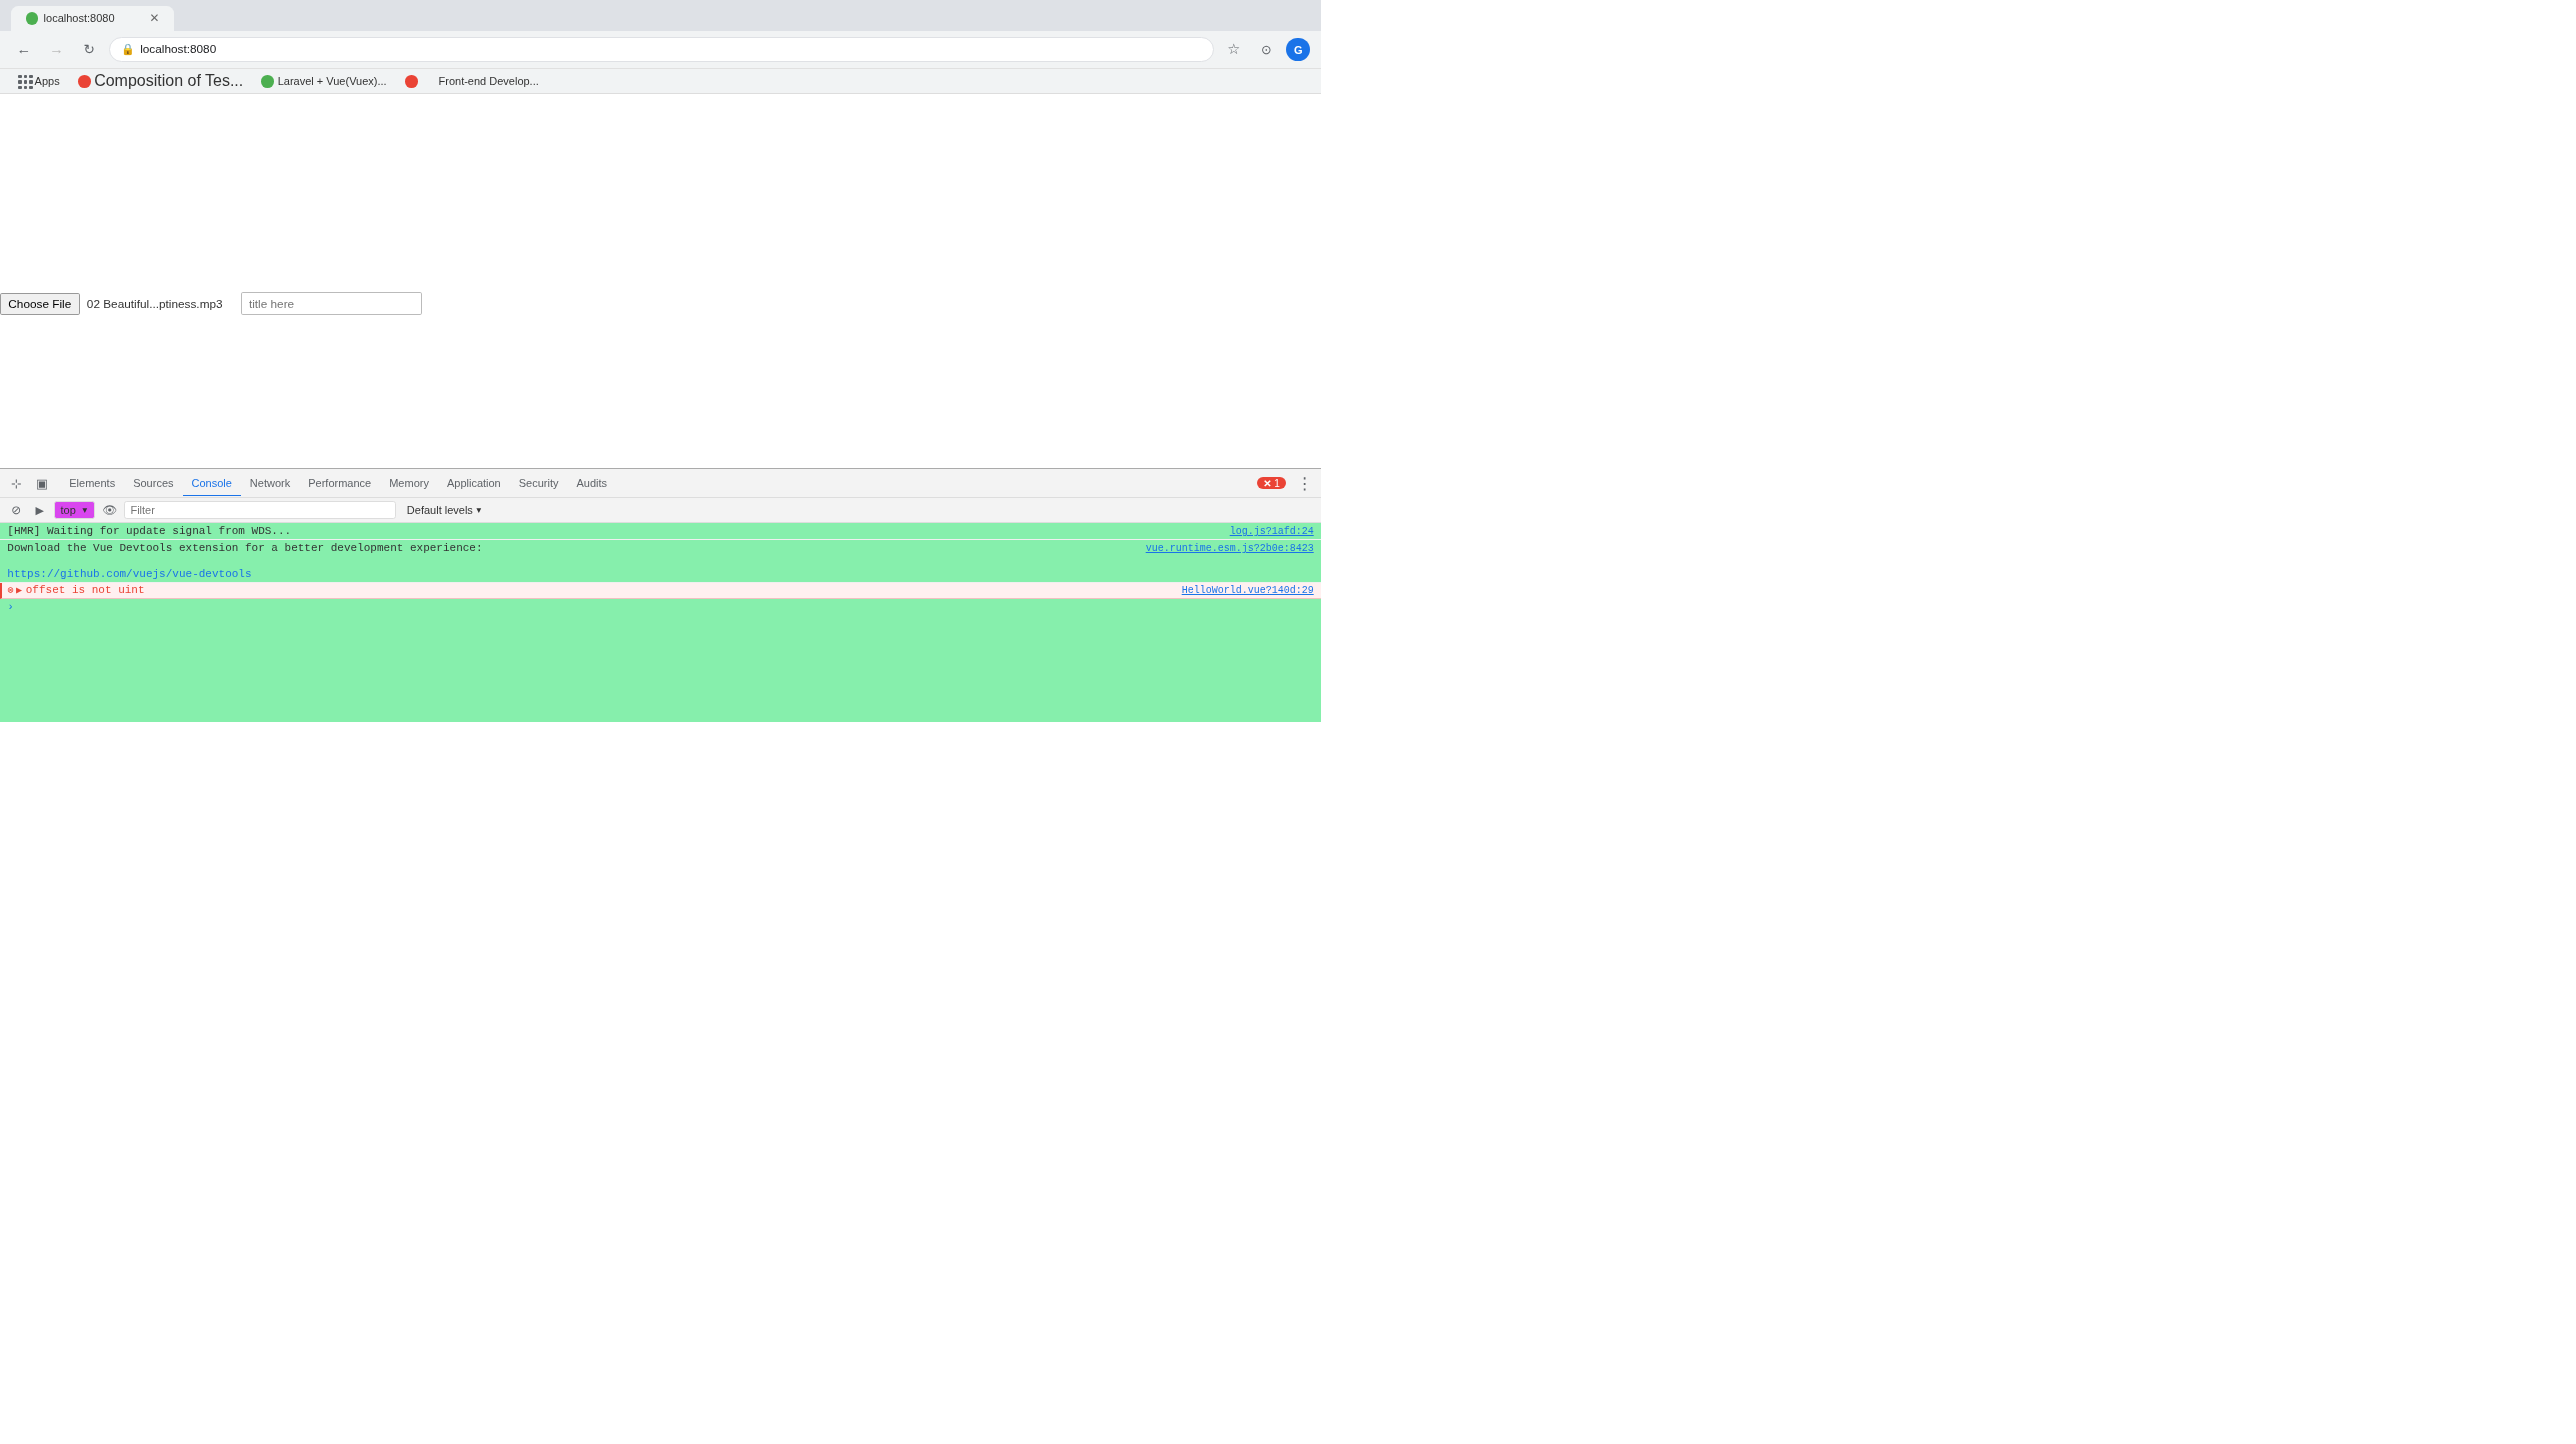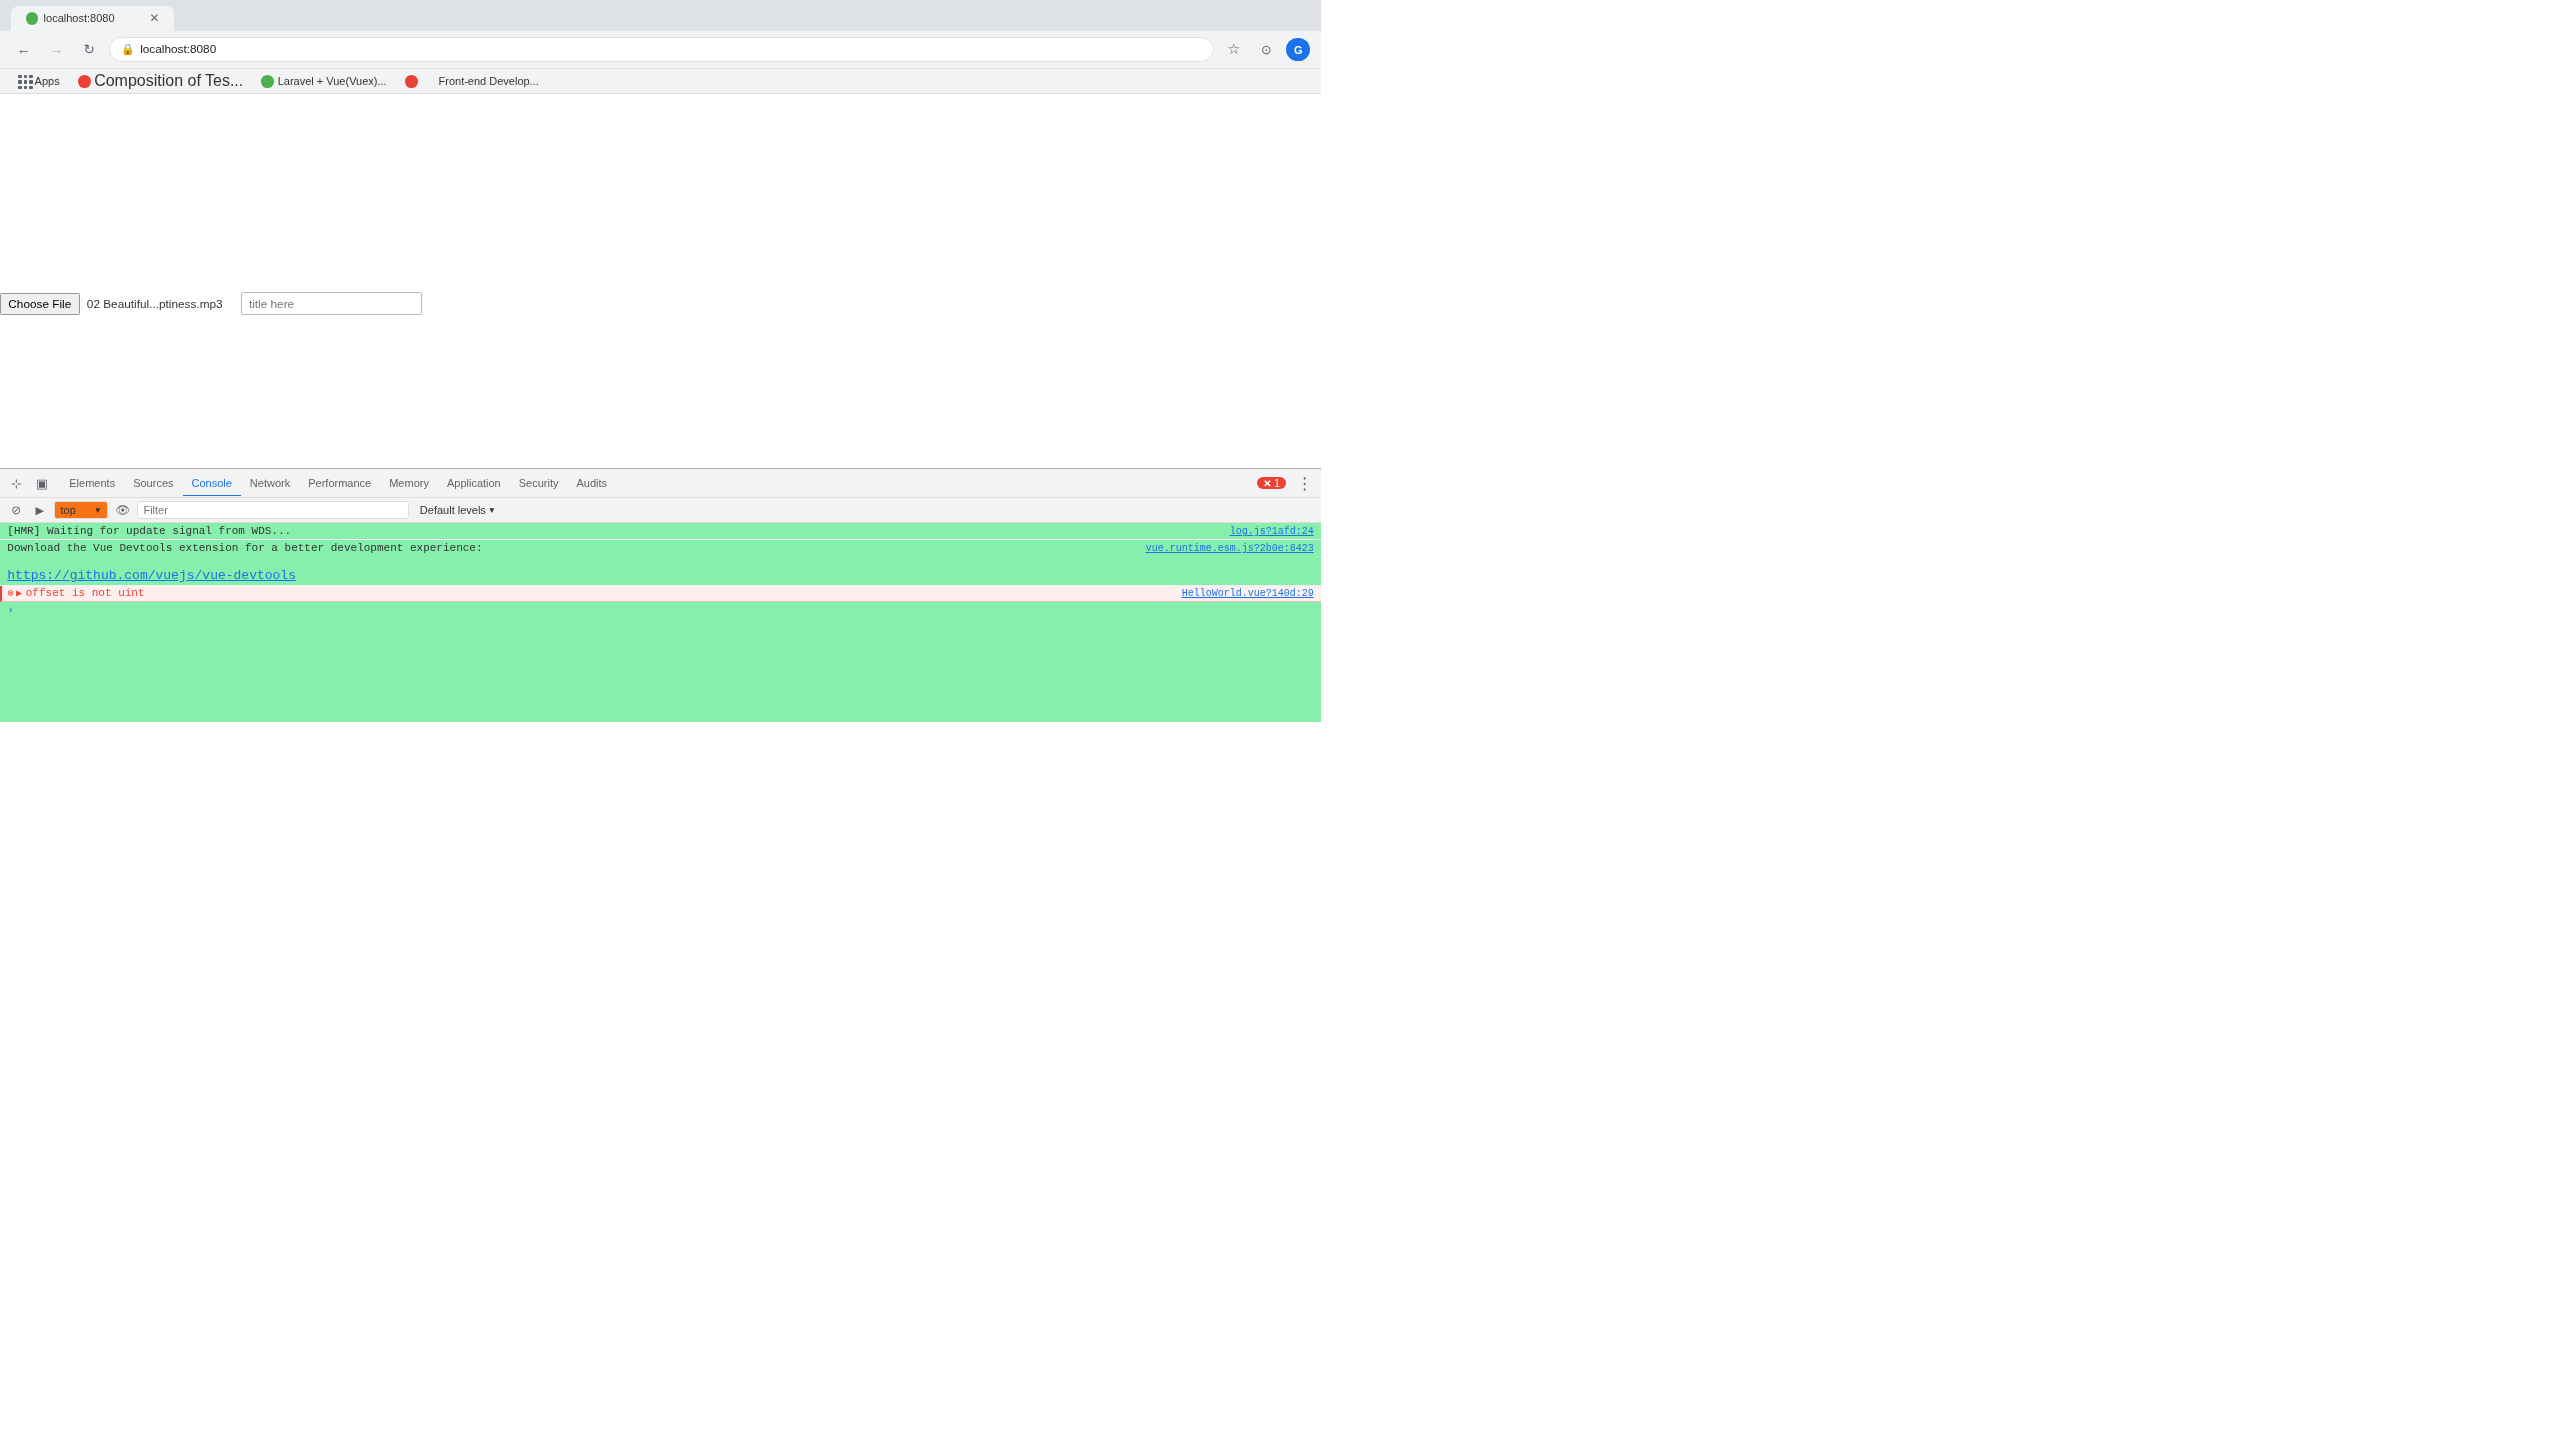"top" div { background: #f97316 -> #d946ef; gap: 18px -> 5px }
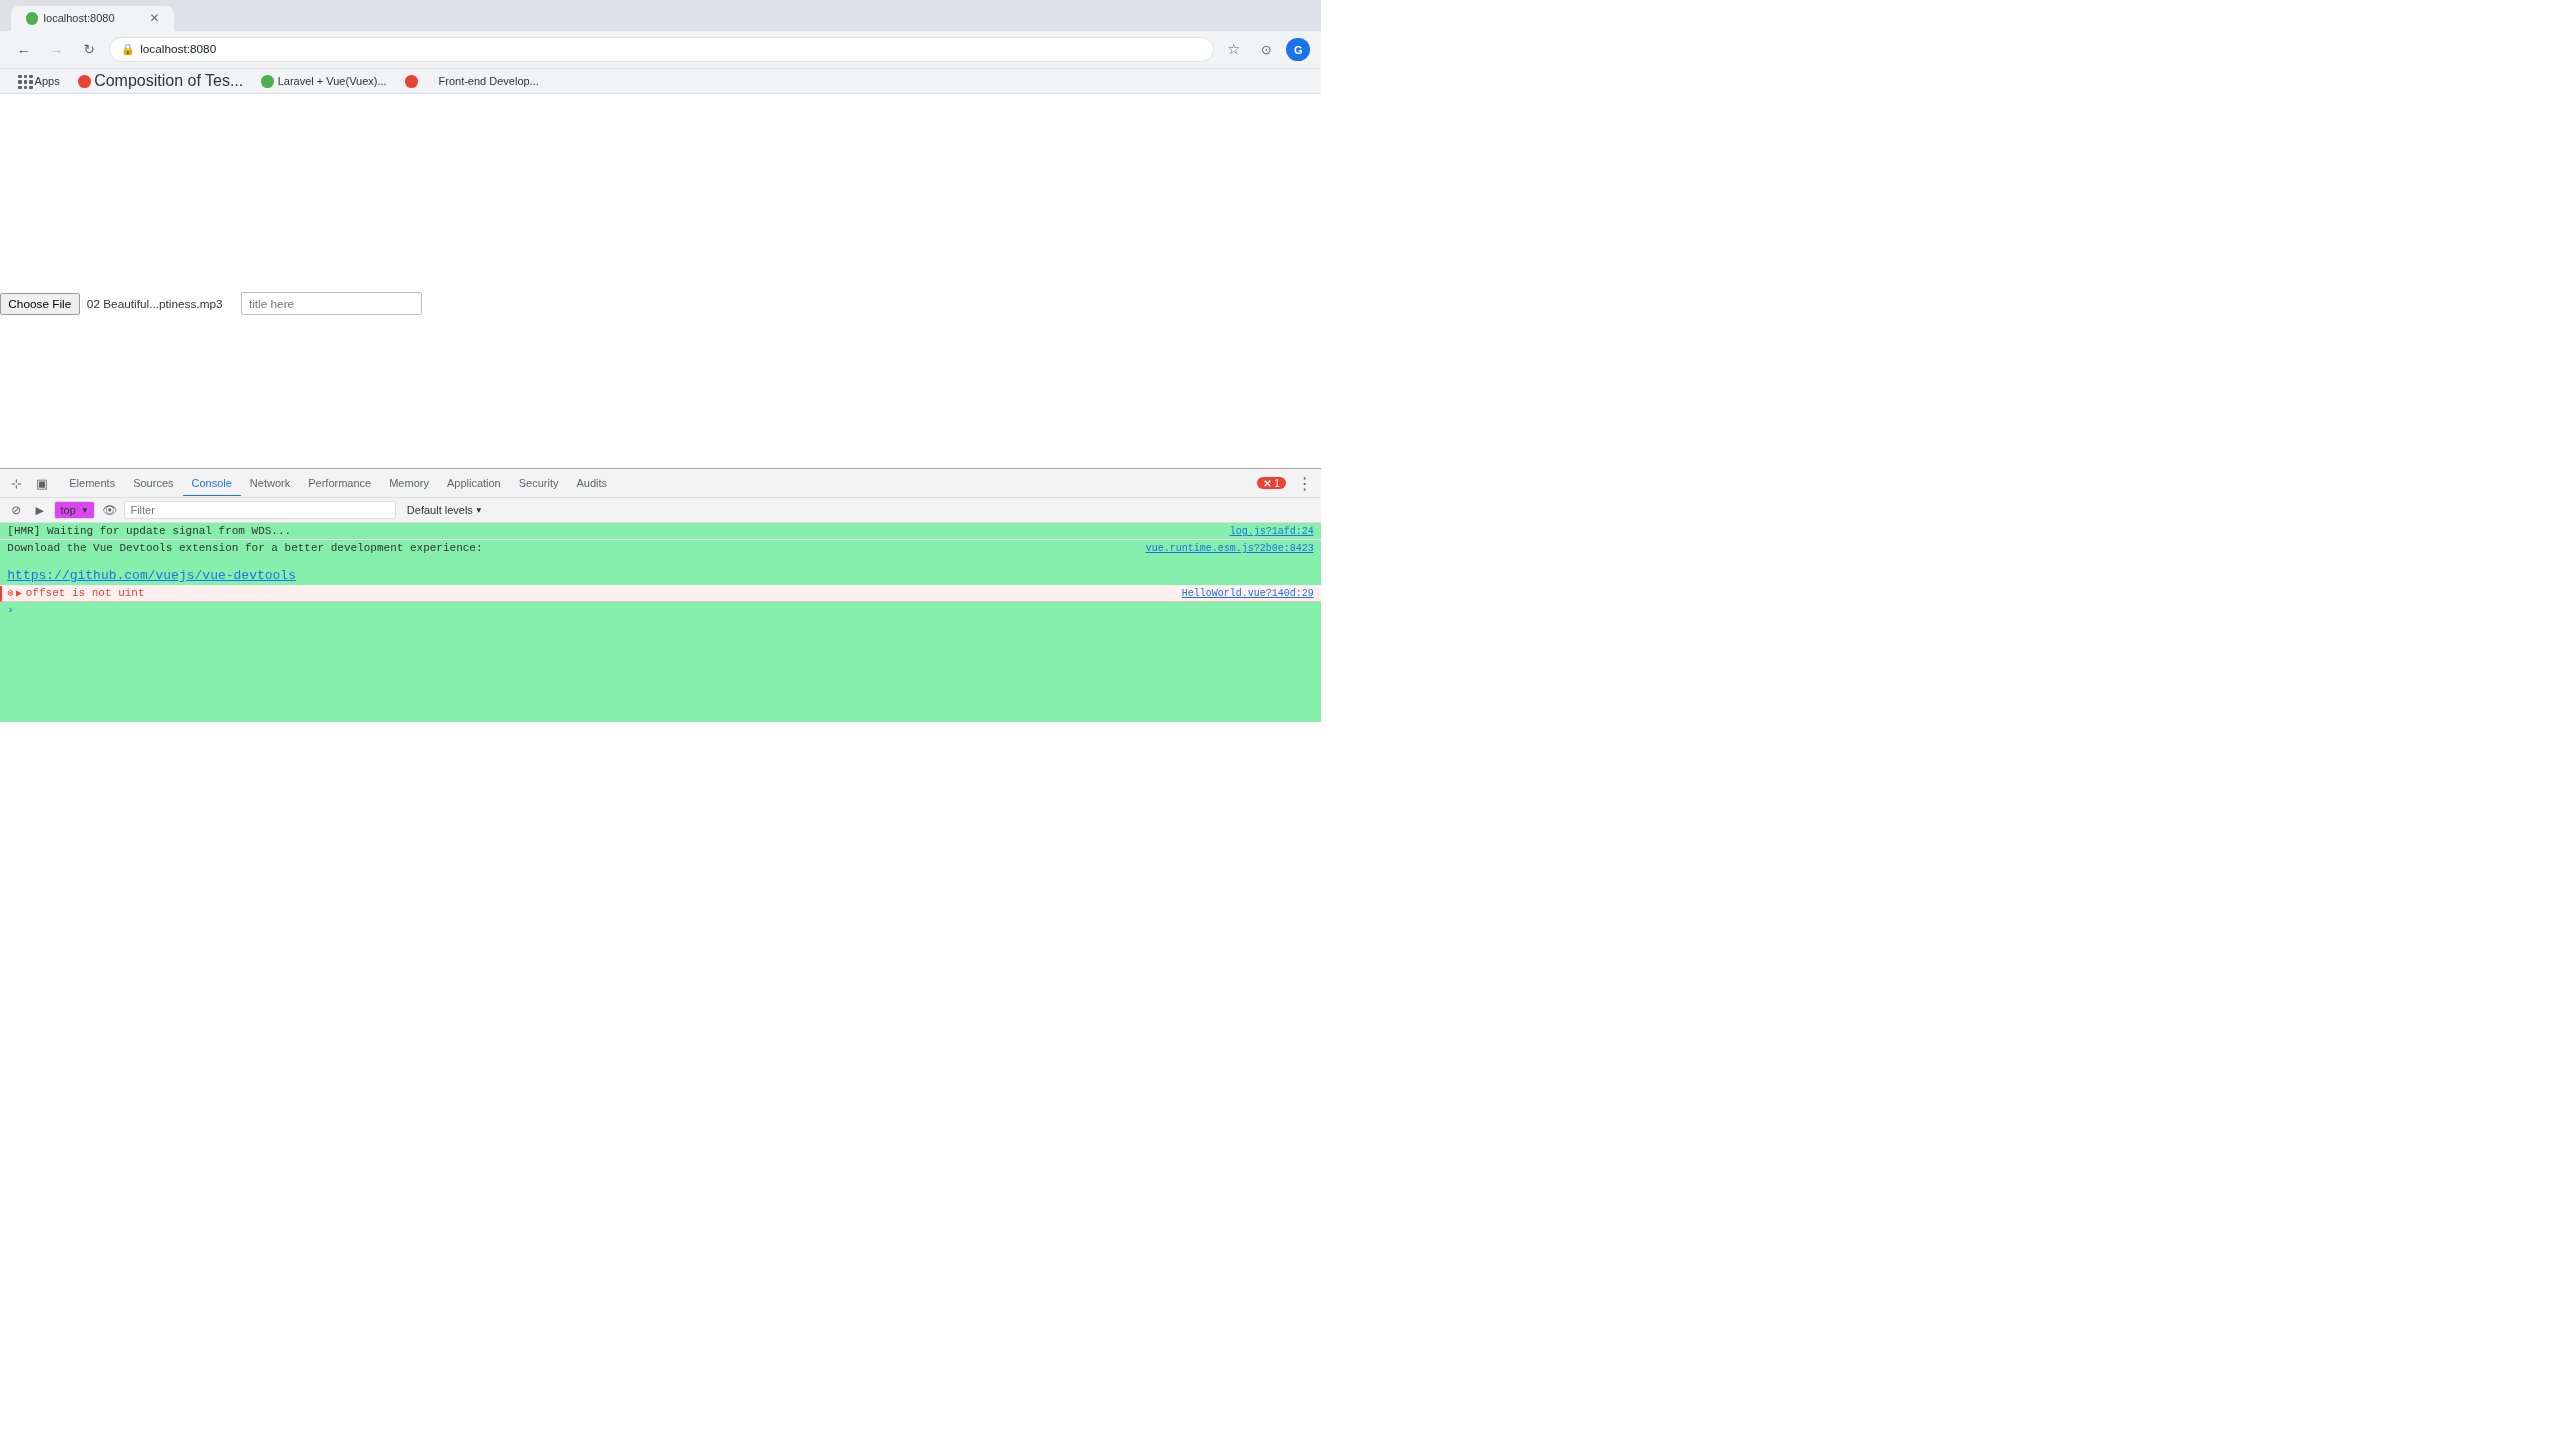"https://github.com/vuejs/vue-devtools" a { font-size: 13px -> 11px; text-decoration: underline -> none }
